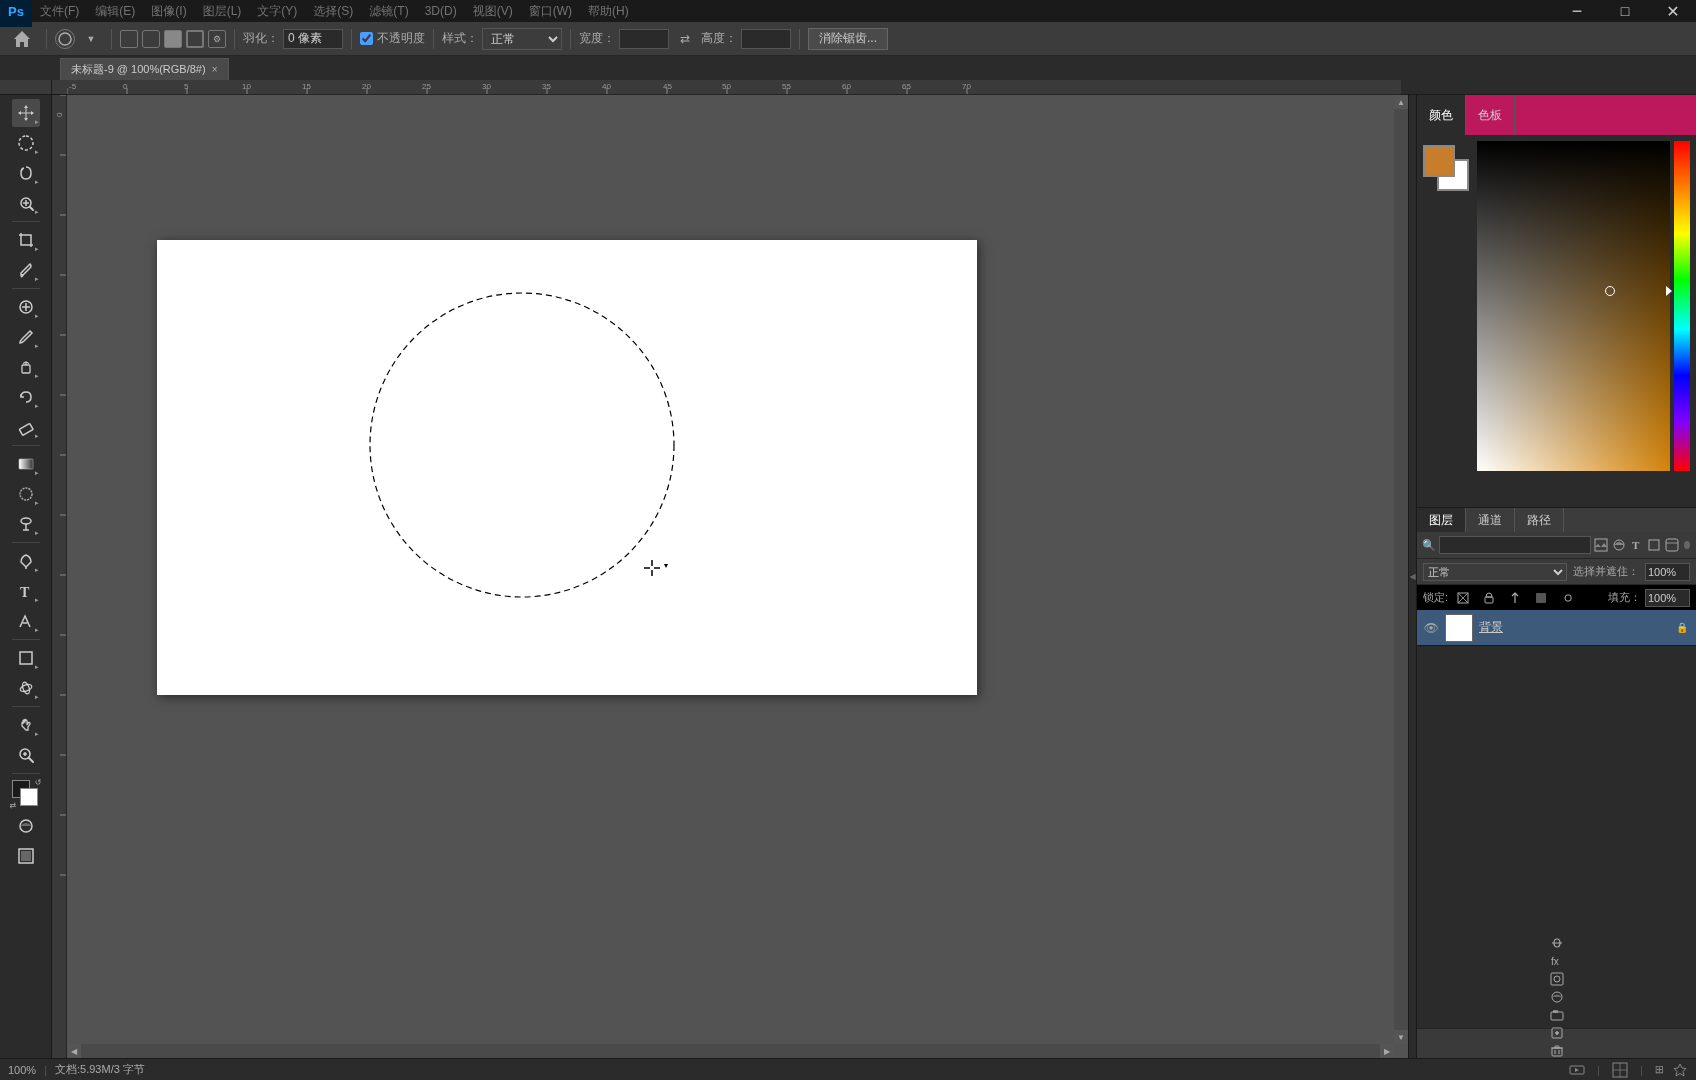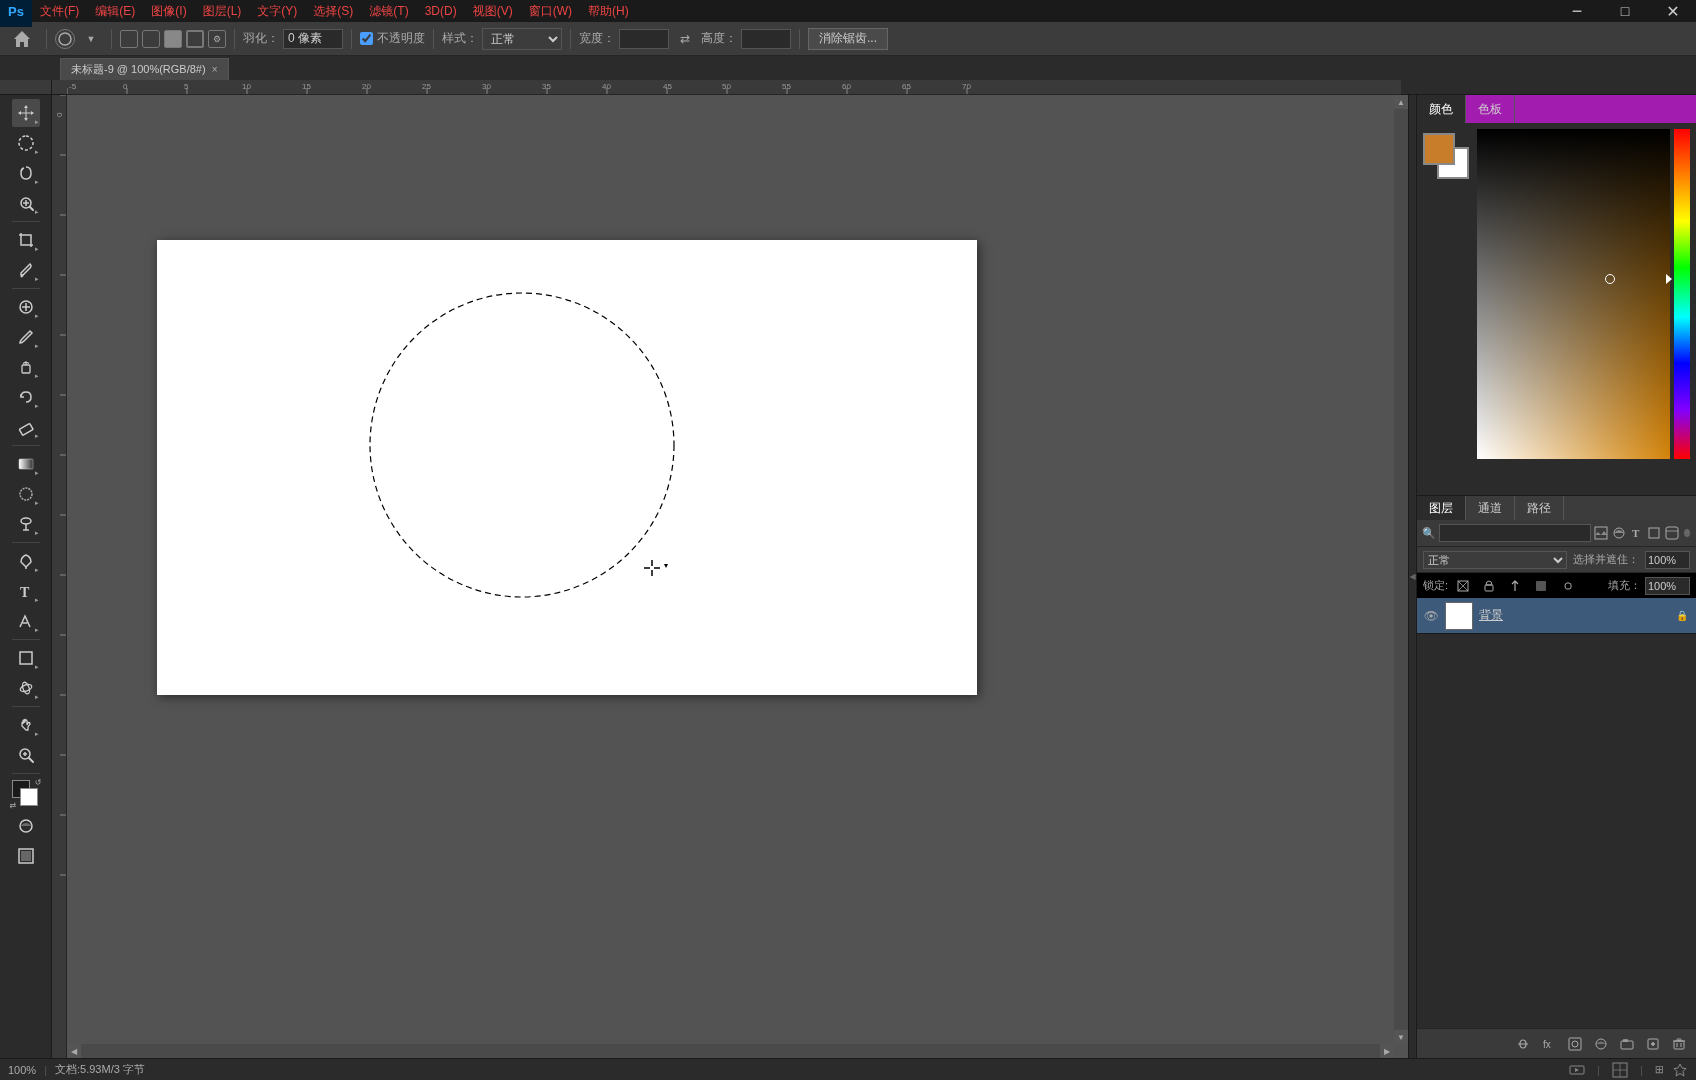"文件(F)" .menu-item { color: #ef4444 -> #737373 }
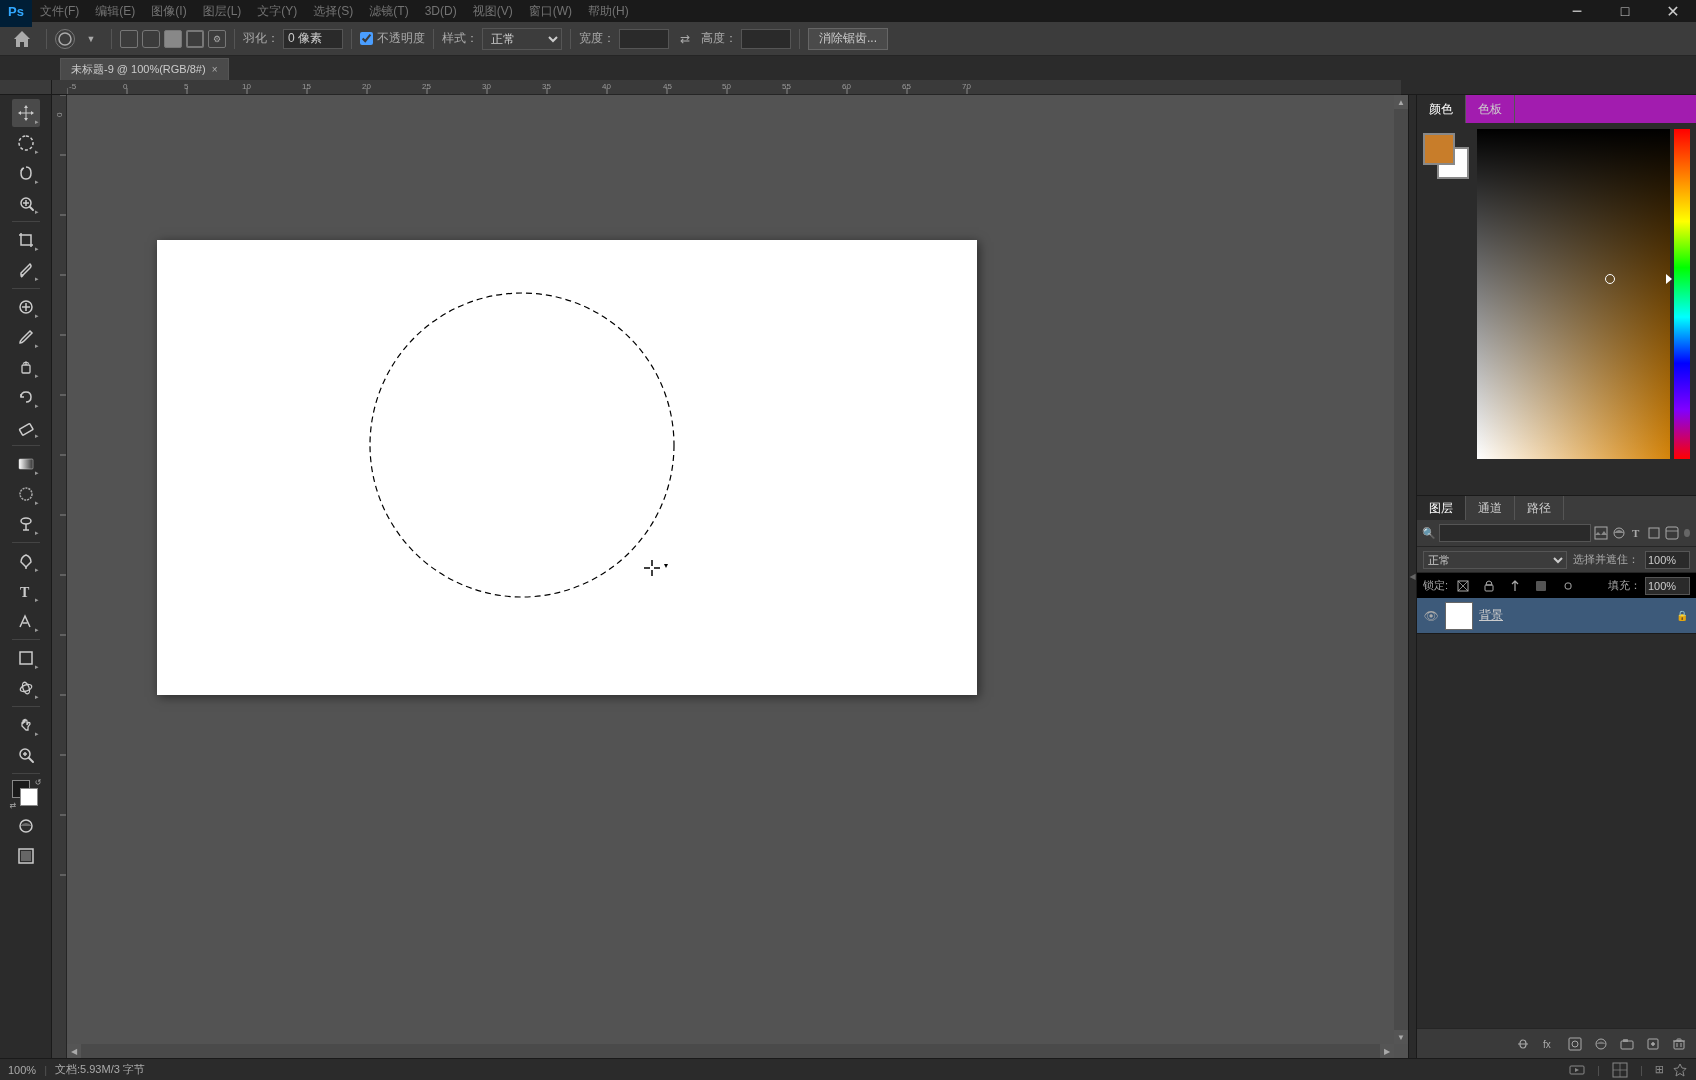"颜色" #color-panel-tabs { background: #a21caf -> #be185d; height: 28px -> 40px }
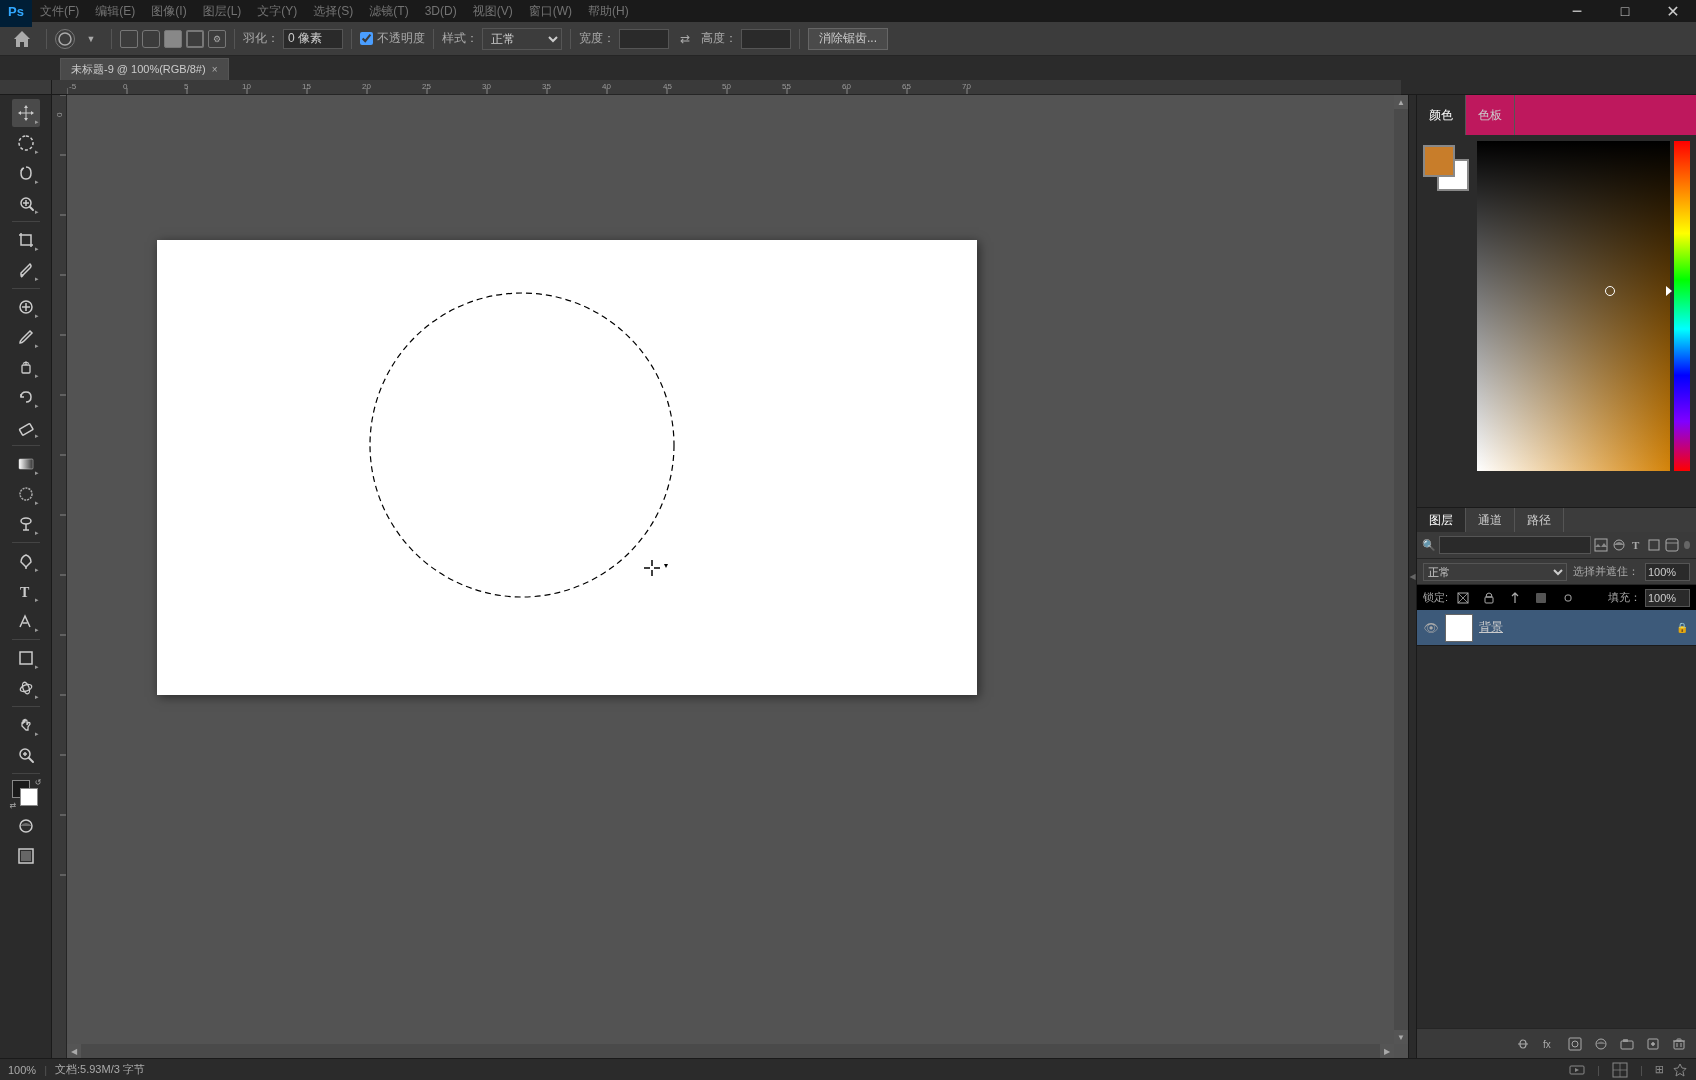"fx" #layers-bottom { flex-direction: none -> column }
